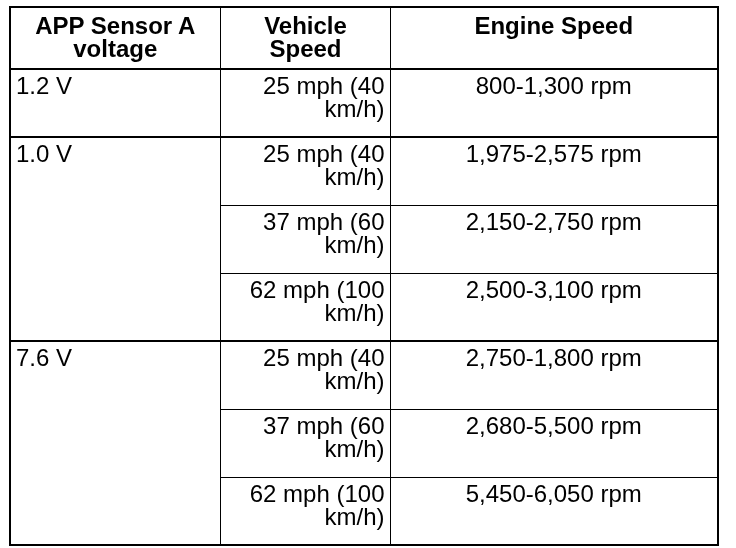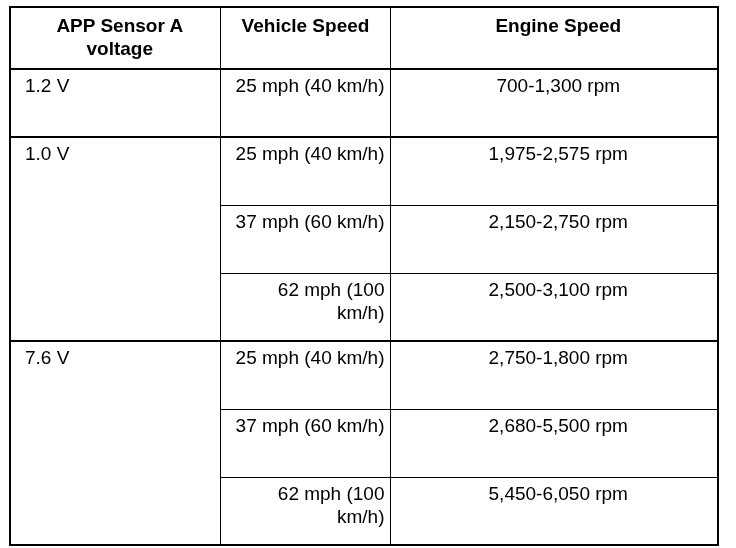"APP Sensor A voltage" table.spec-table th, table.spec-table td { font-size: 19px -> 24px; padding: 4px 5px 6px 14px -> 4px 5px 6px 5px }
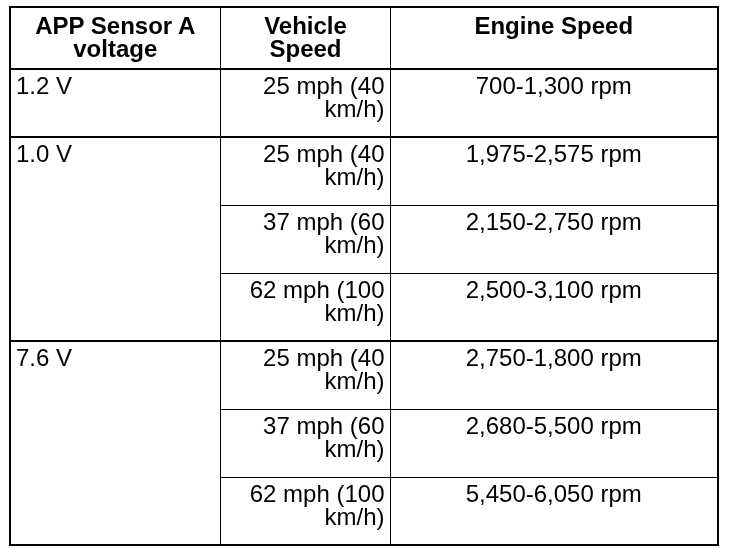"700-1,300 rpm" td.cell-engine { text: 700-1,300 -> 800-1,300 }
